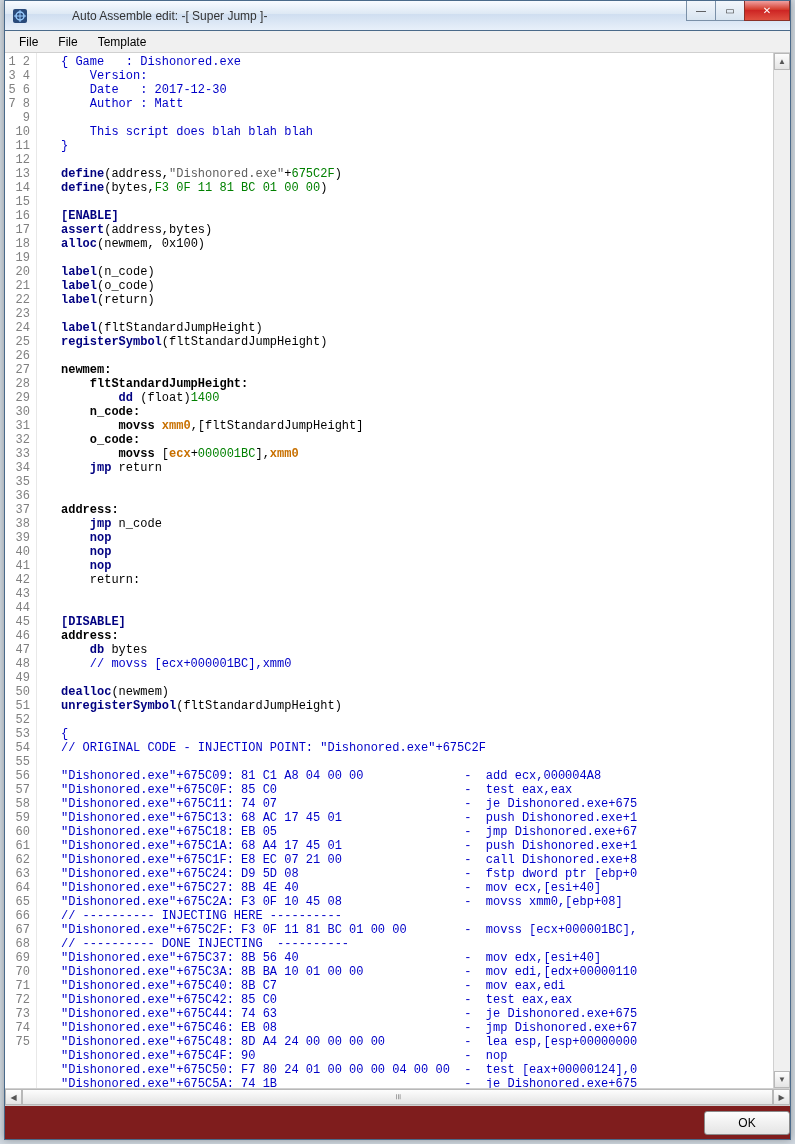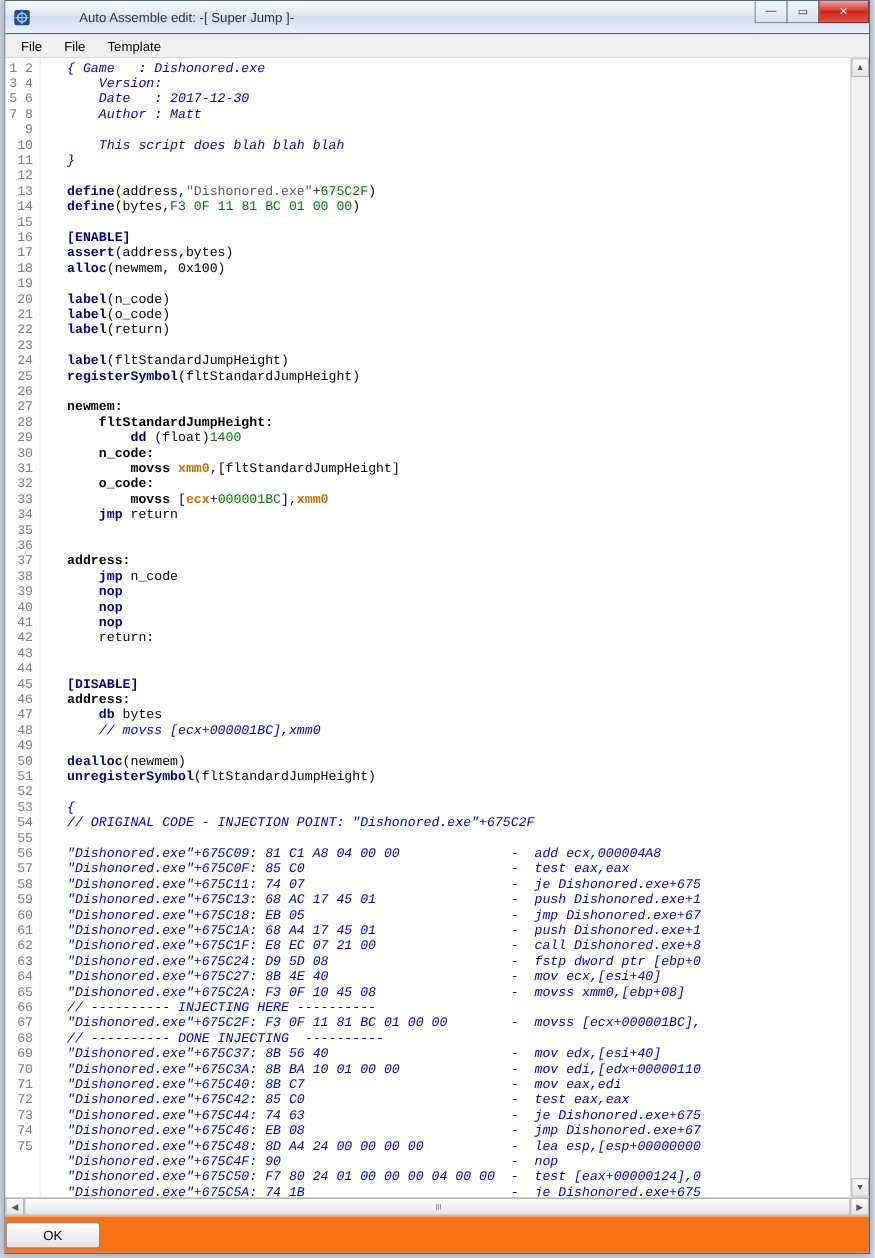"{ Game : Dishonored.exe" .cmt { font-style: italic -> none }
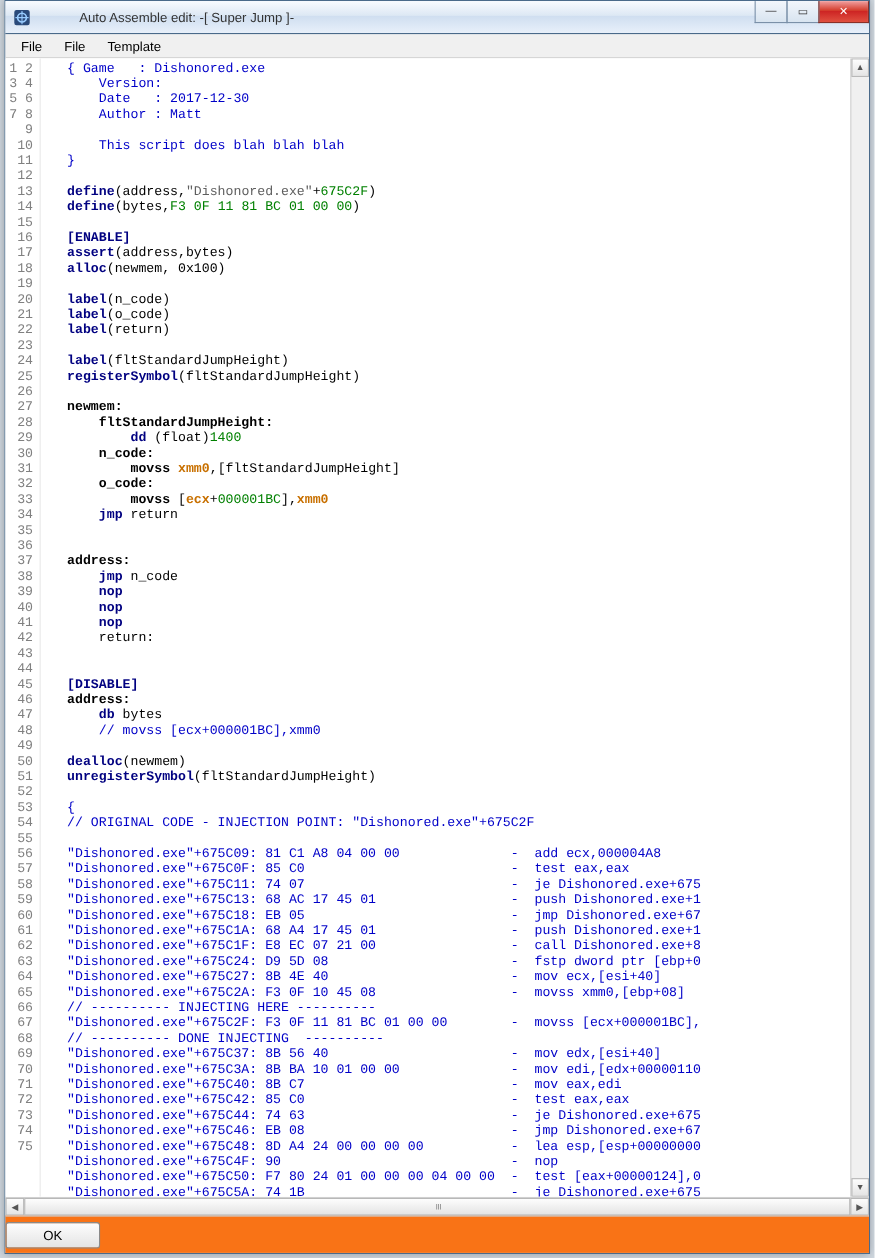"OK" .footer { background: #f97316 -> #7f1d1d; justify-content: flex-start -> flex-end }
